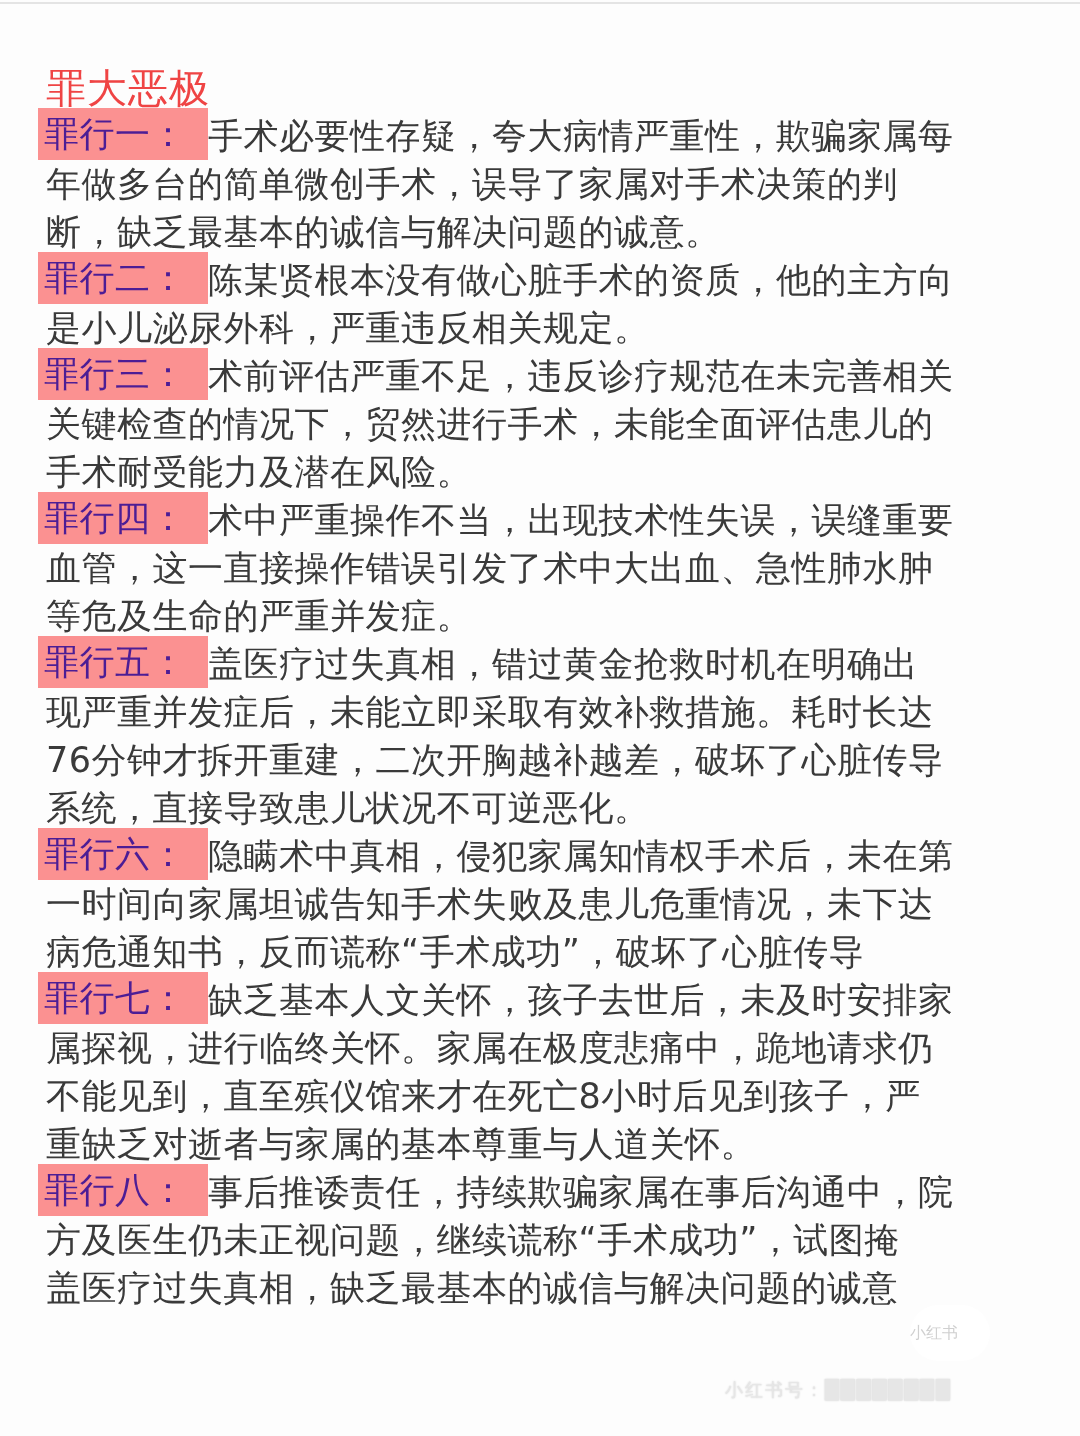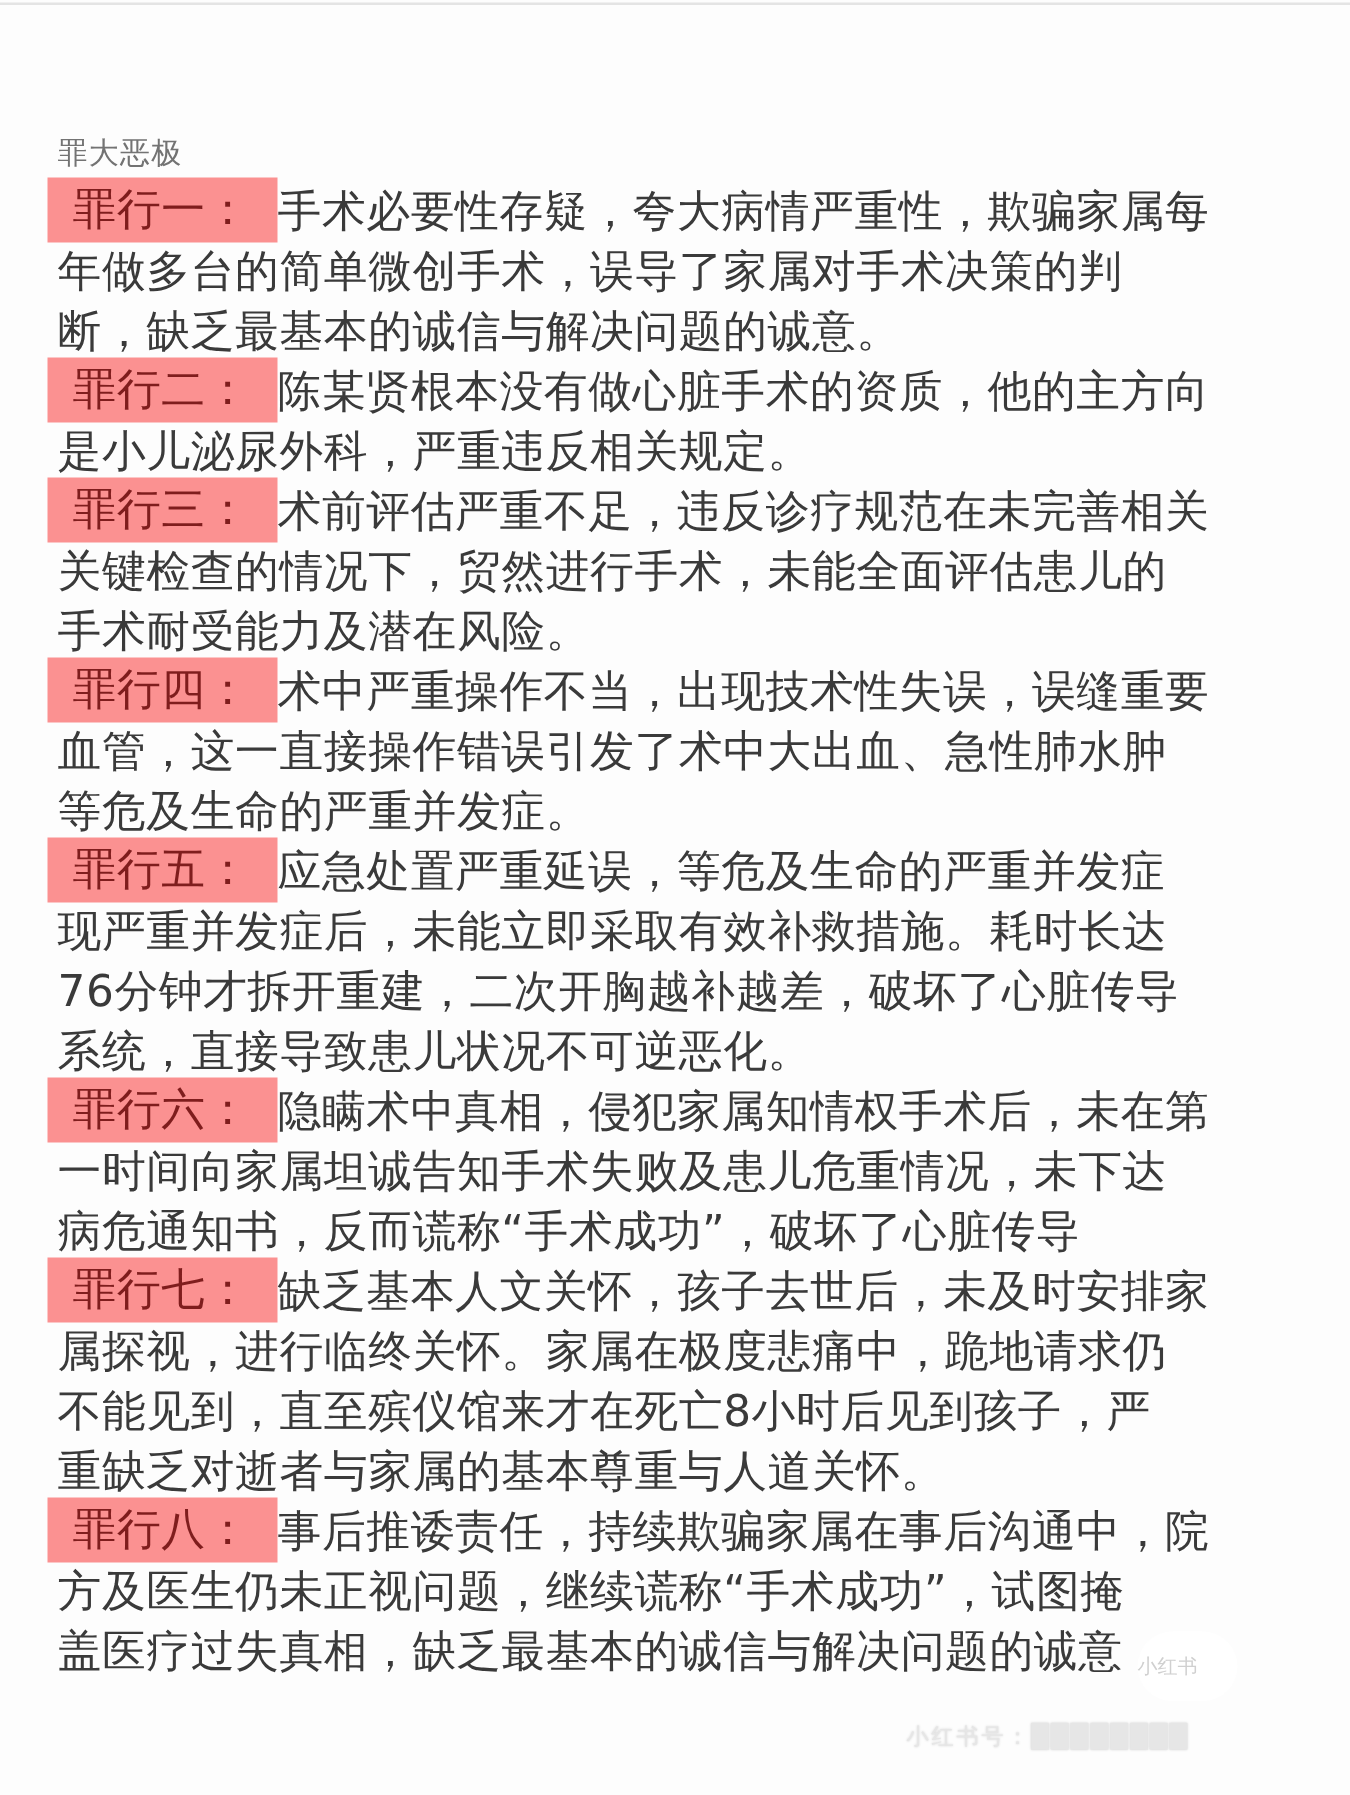"罪大恶极" .title { color: #737373 -> #ef4444; font-size: 24px -> 40px; margin-top: 34px -> none }
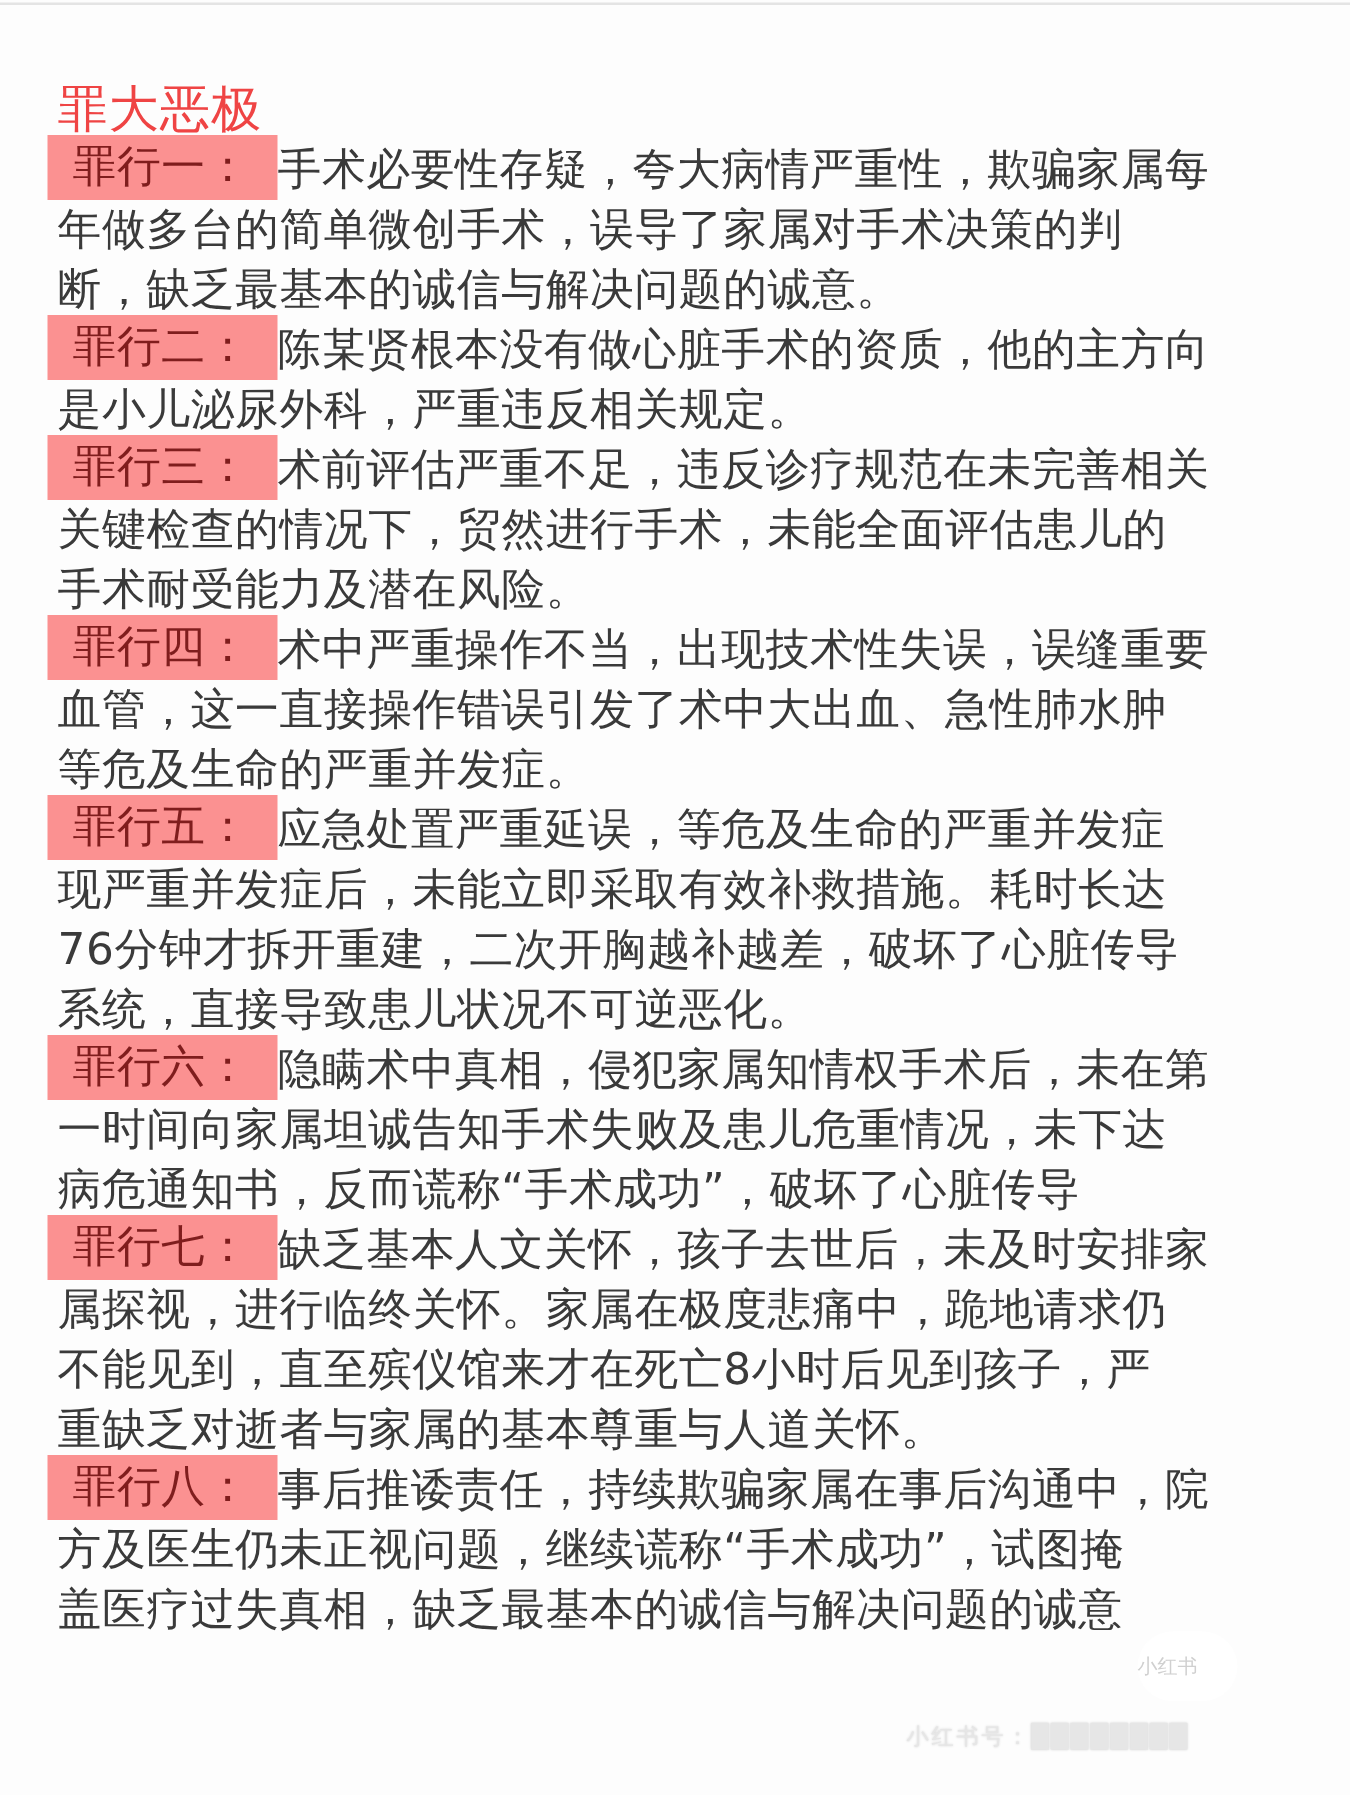"罪行一：" .tag { color: #7f1d1d -> #4c1d95; padding: 0 22px 0 20px -> 0 22px 0 6px }
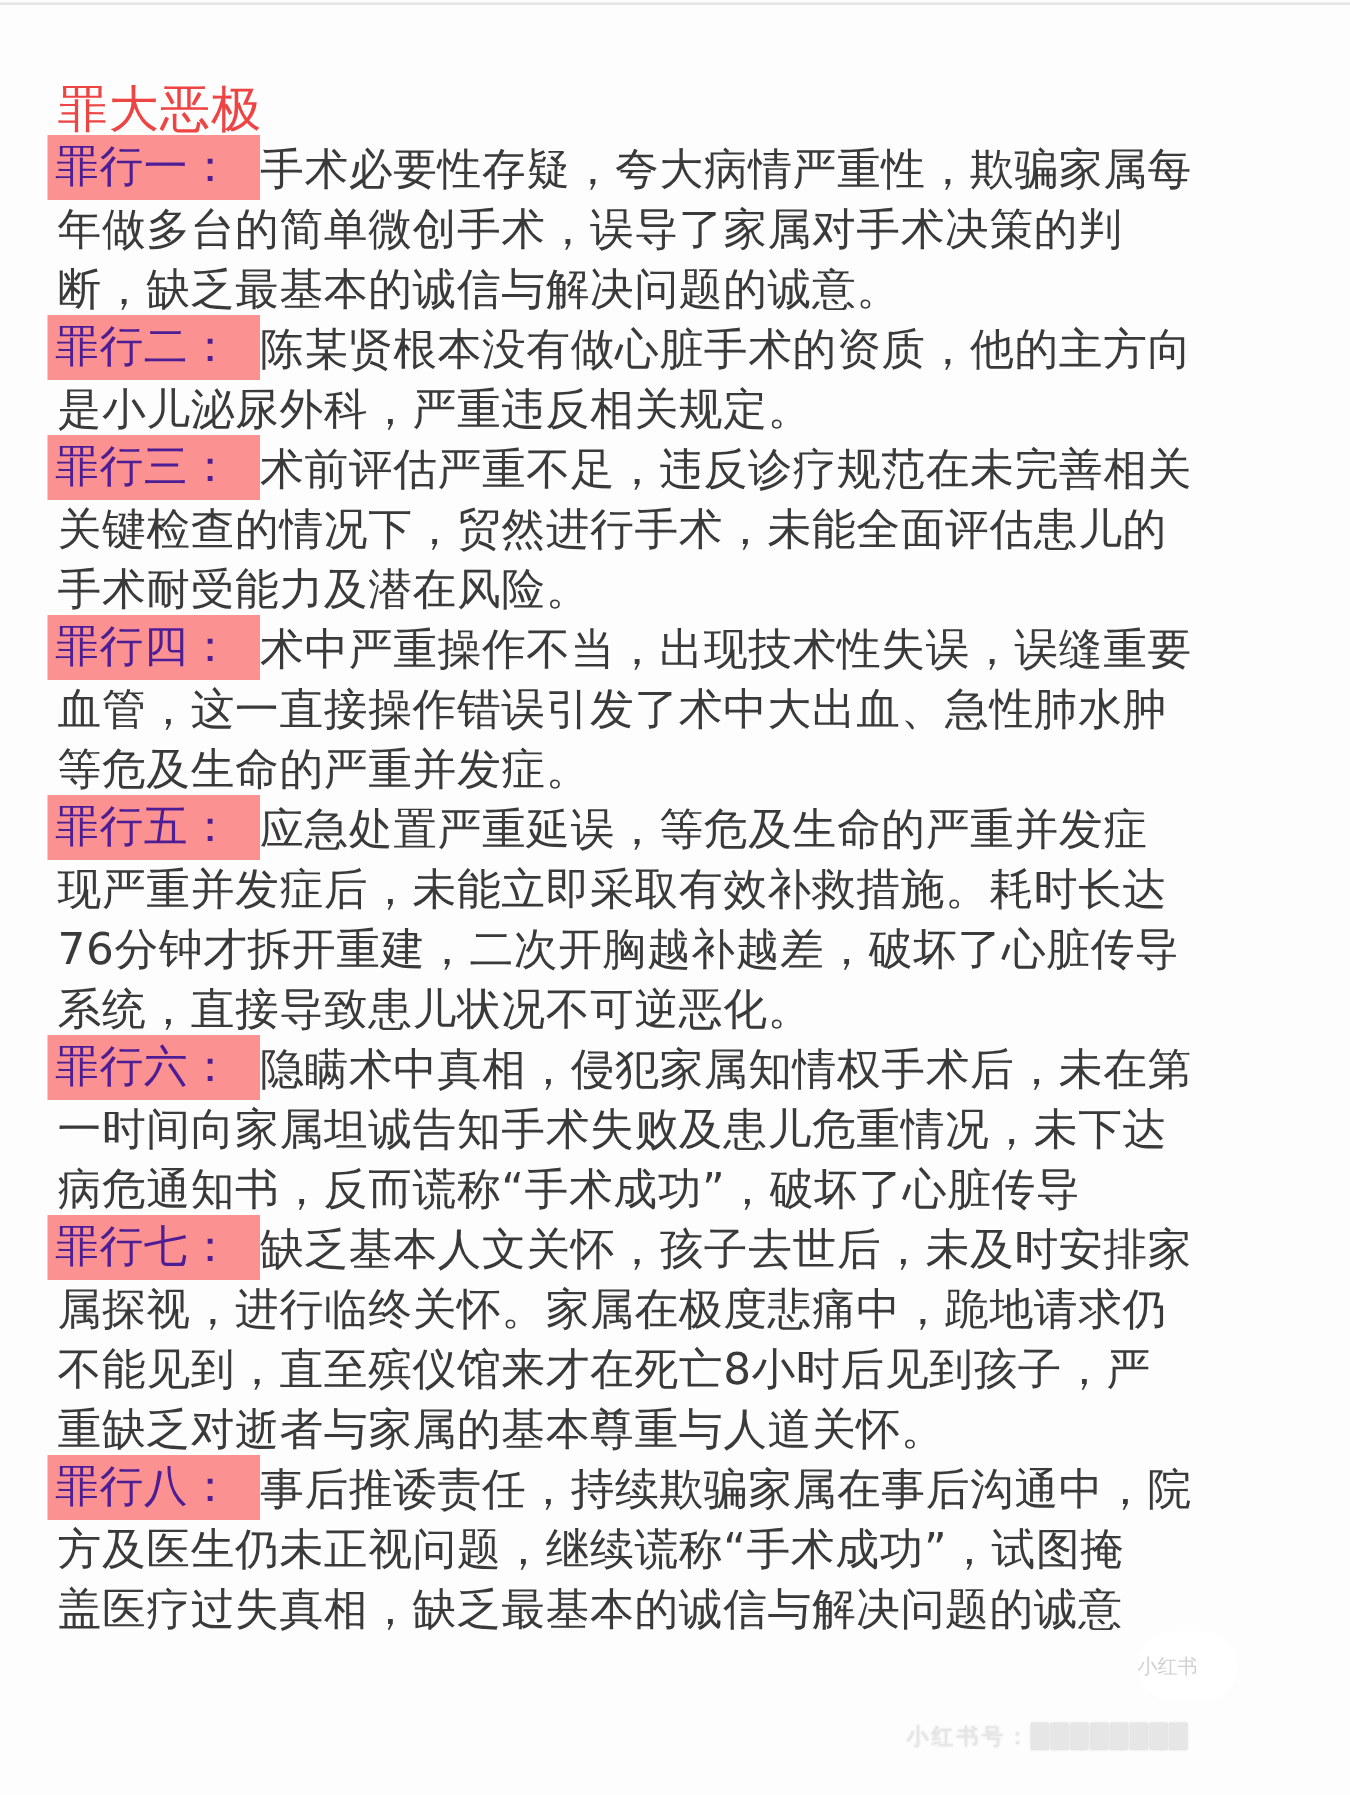"应急处置严重延误，等危及生命的严重并发症" span { text: 应急处置严重延误，等危及生命的严重并发症 -> 盖医疗过失真相，错过黄金抢救时机在明确出 }
